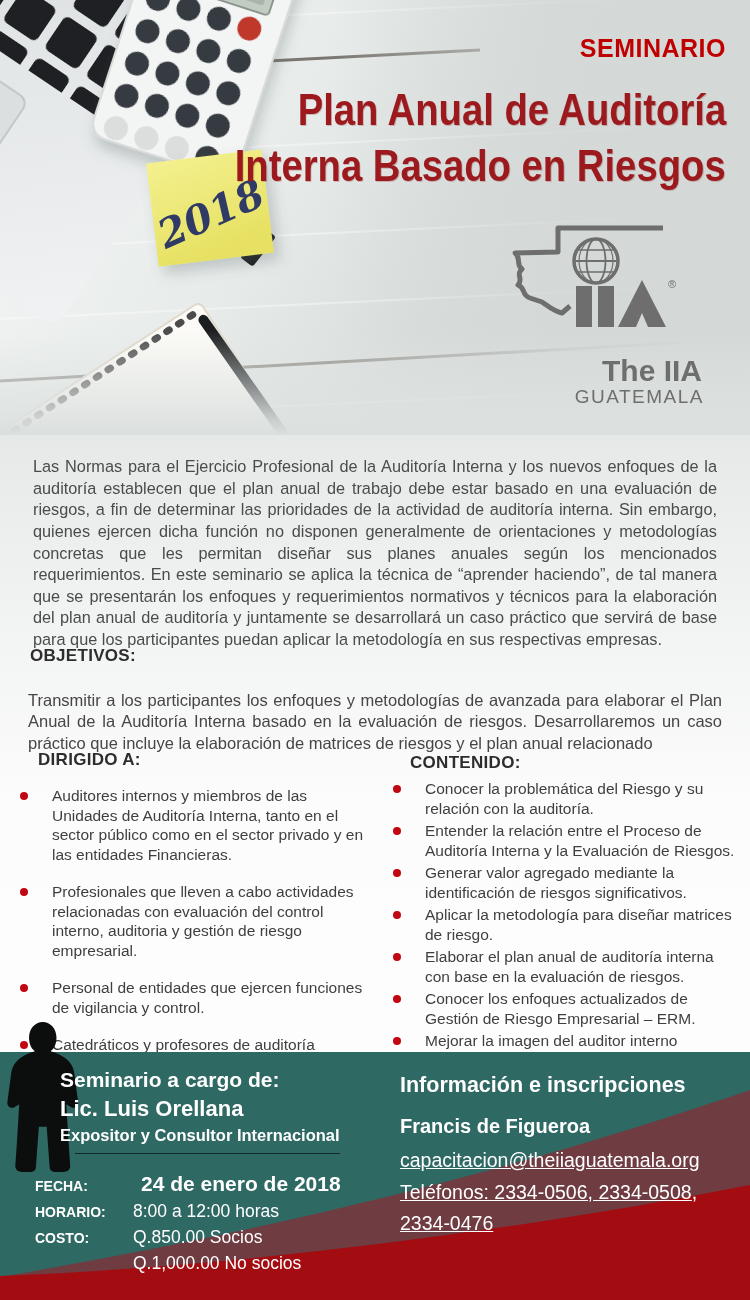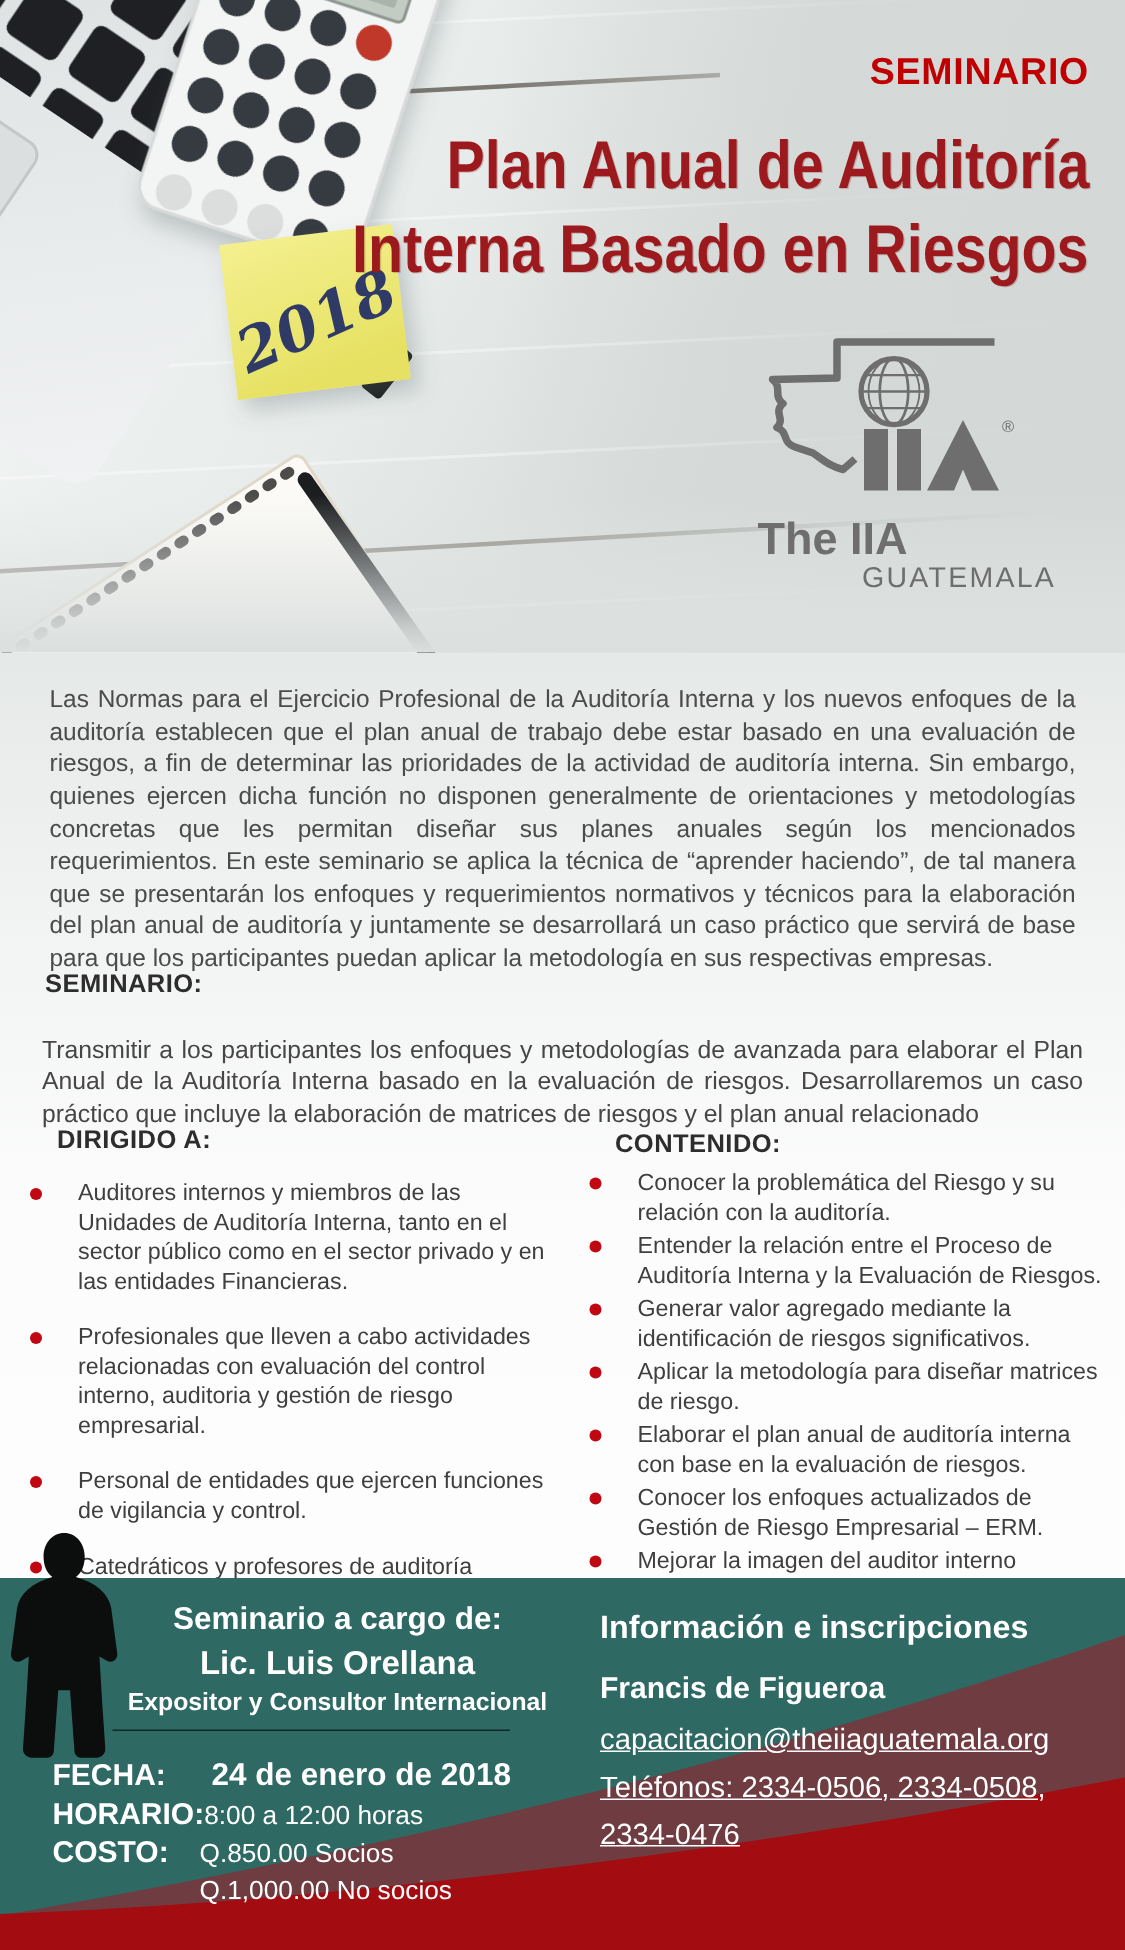"The IIA" .logo-name { margin-top: 0 -> 12px; text-align: none -> right }
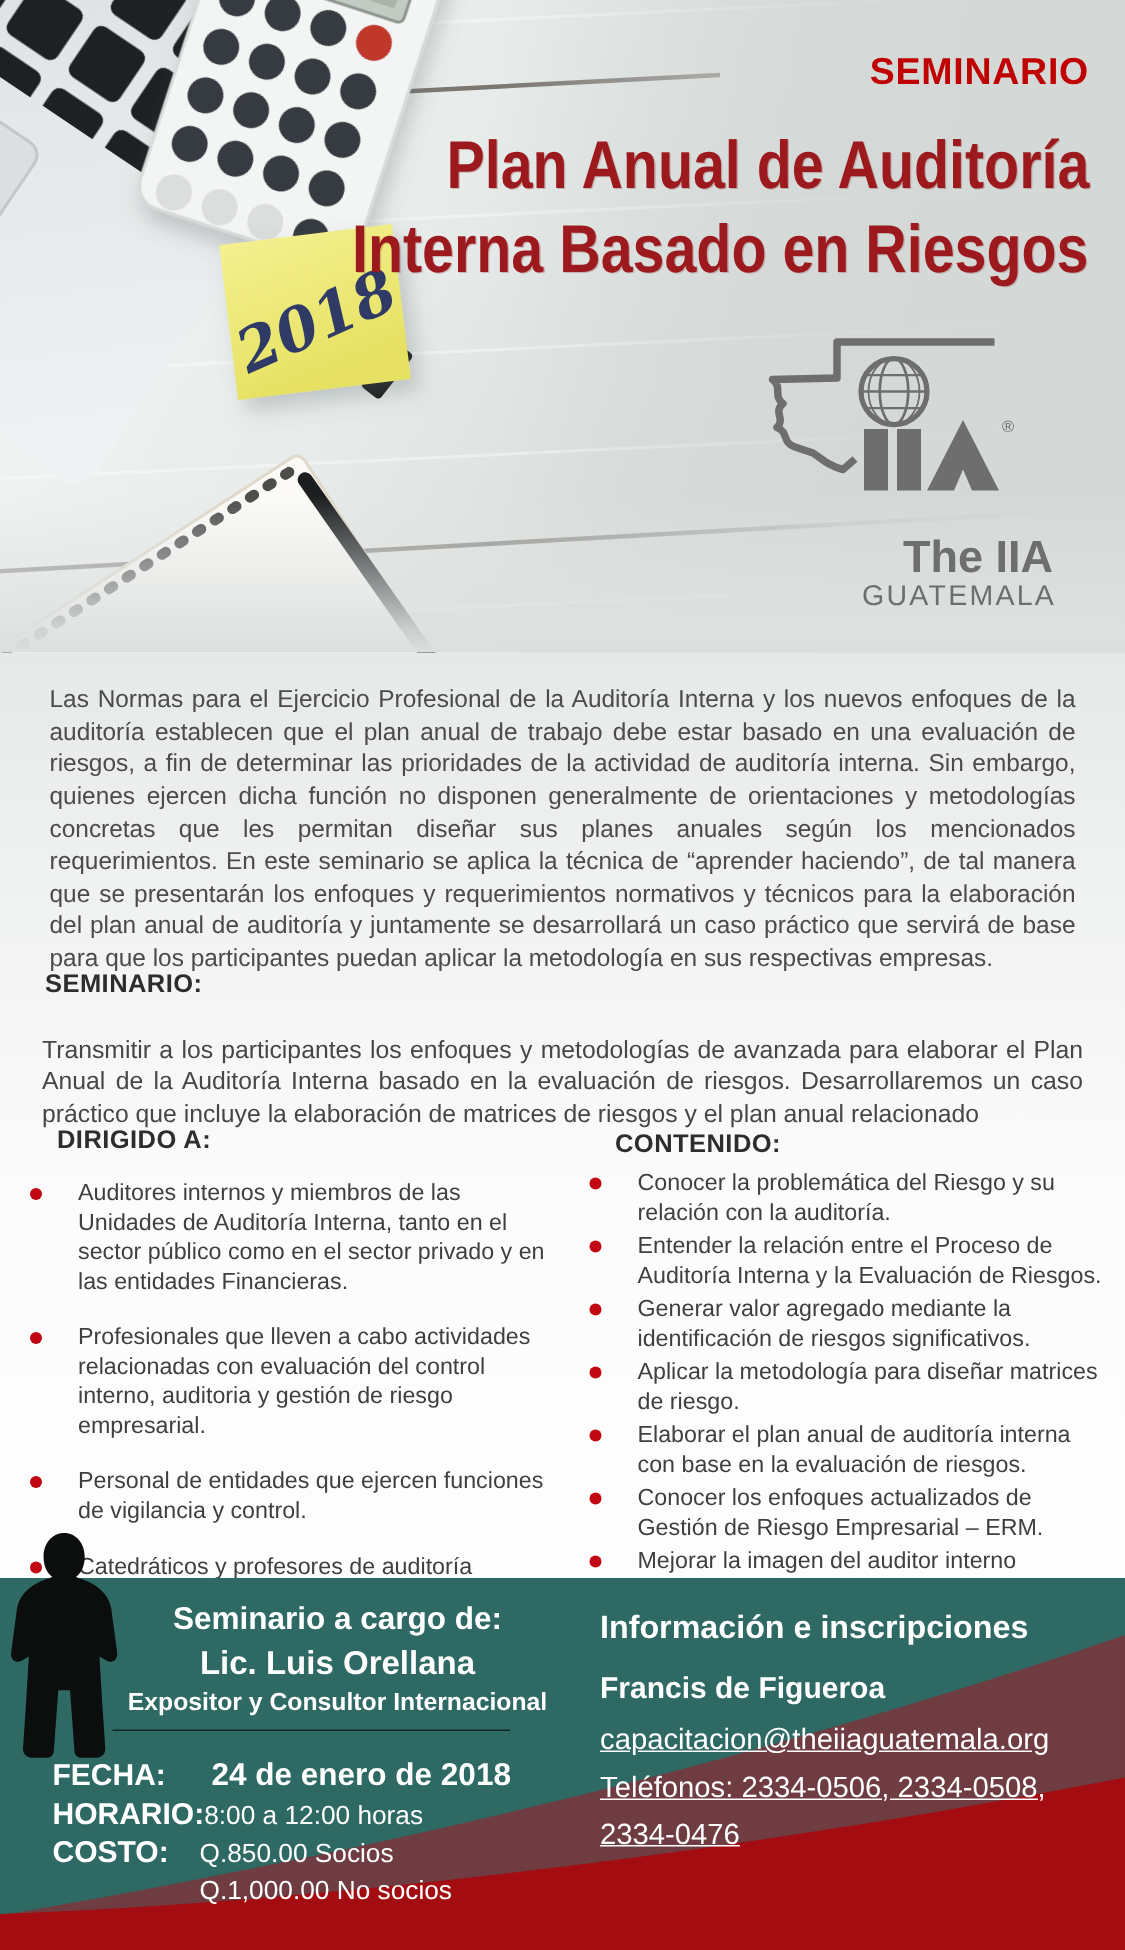"SEMINARIO:" div.sec-heading { text: SEMINARIO -> OBJETIVOS }
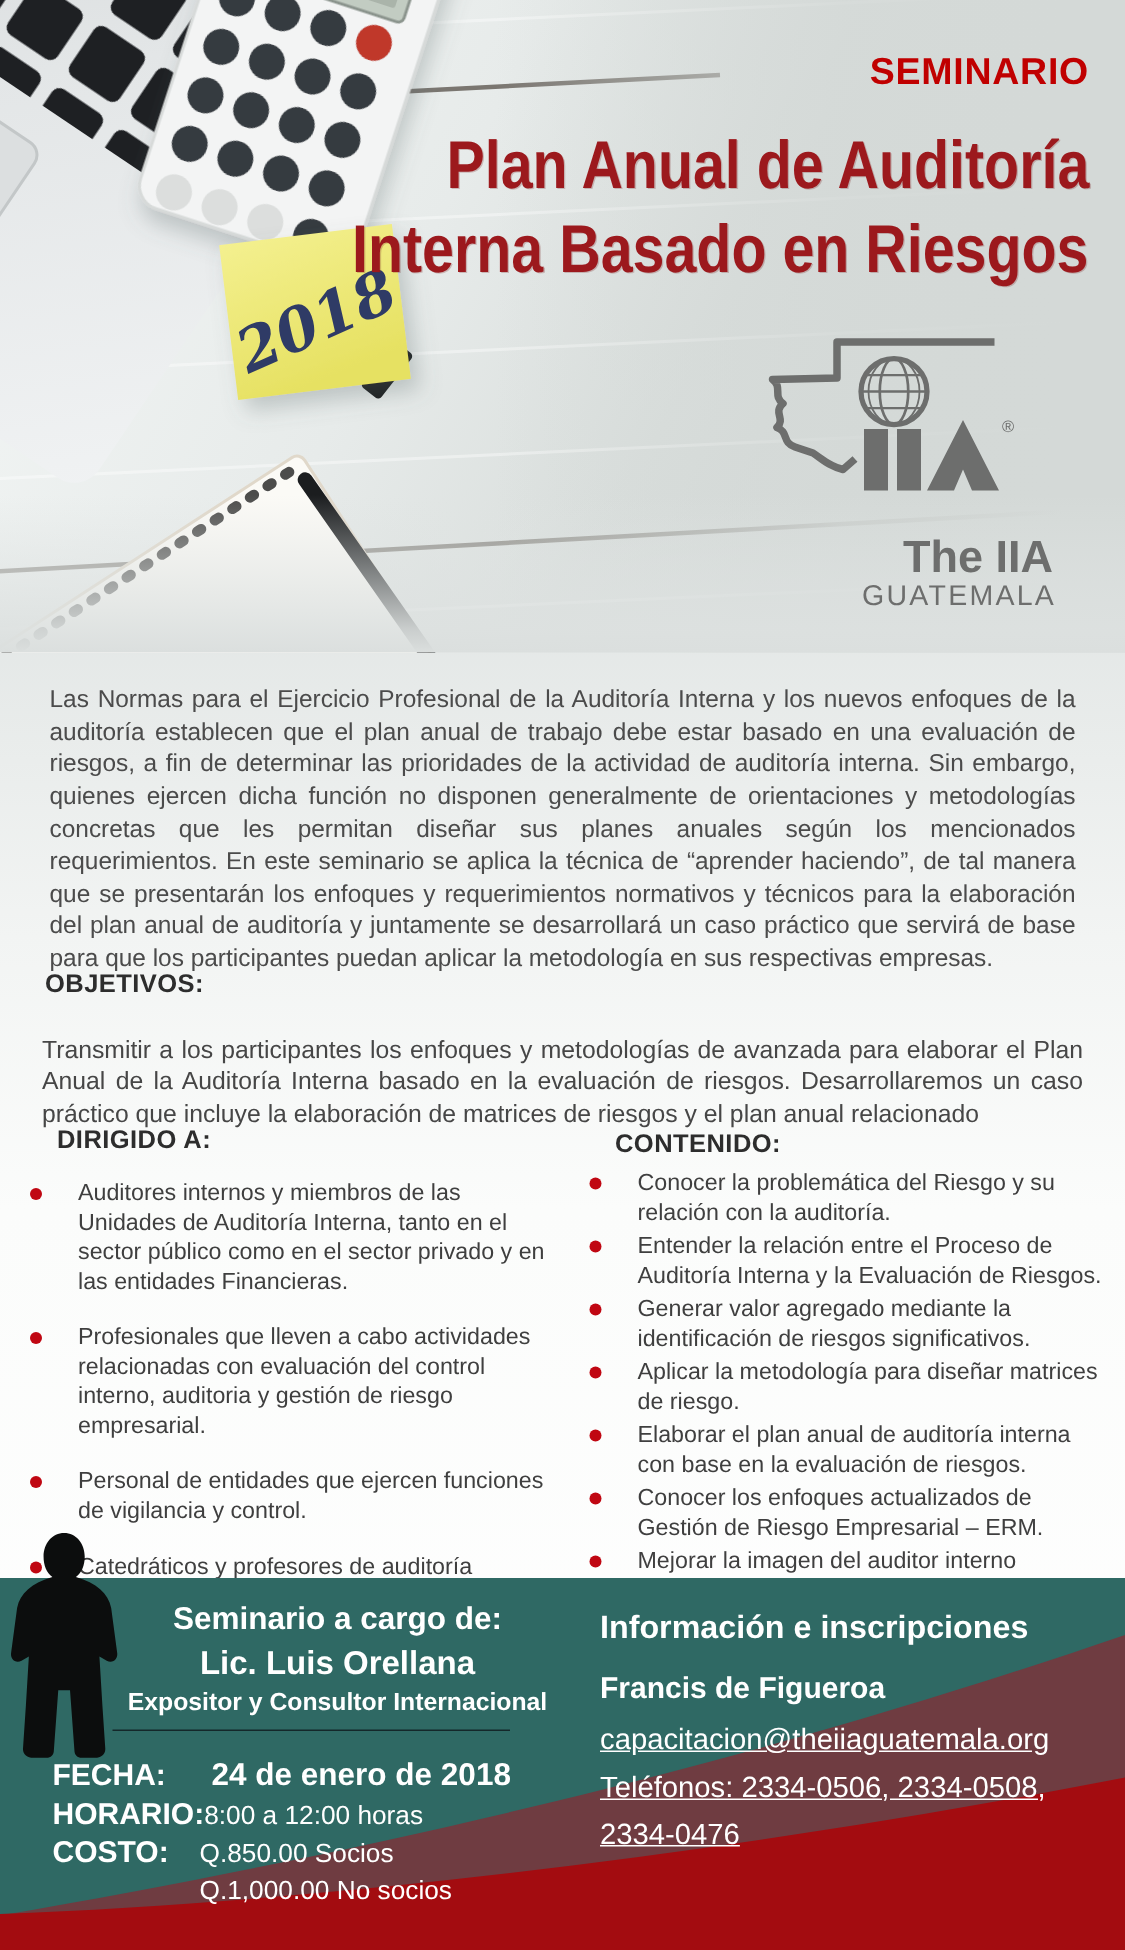"Seminario a cargo de:" .speaker { text-align: center -> none }
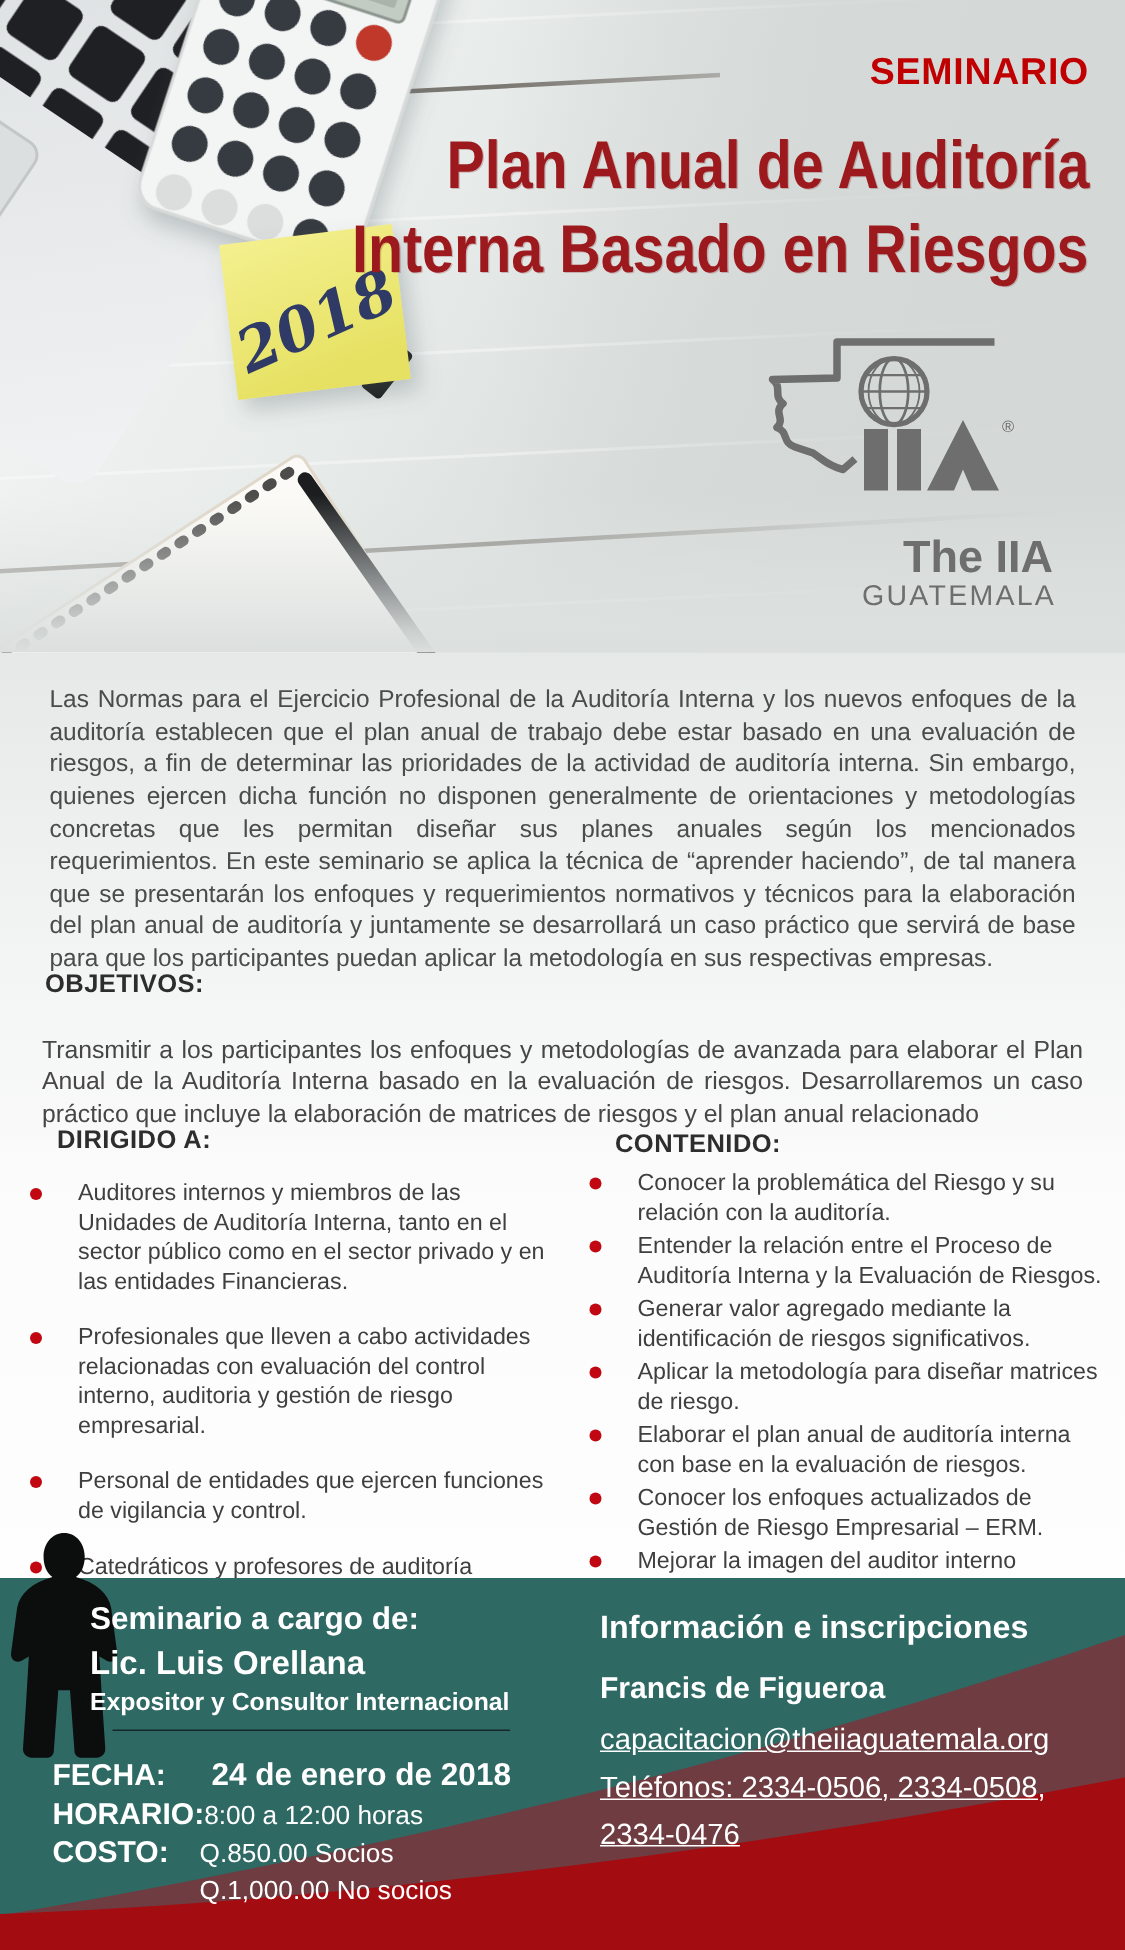"FECHA:" .slabel { font-size: 20px -> 14px }
